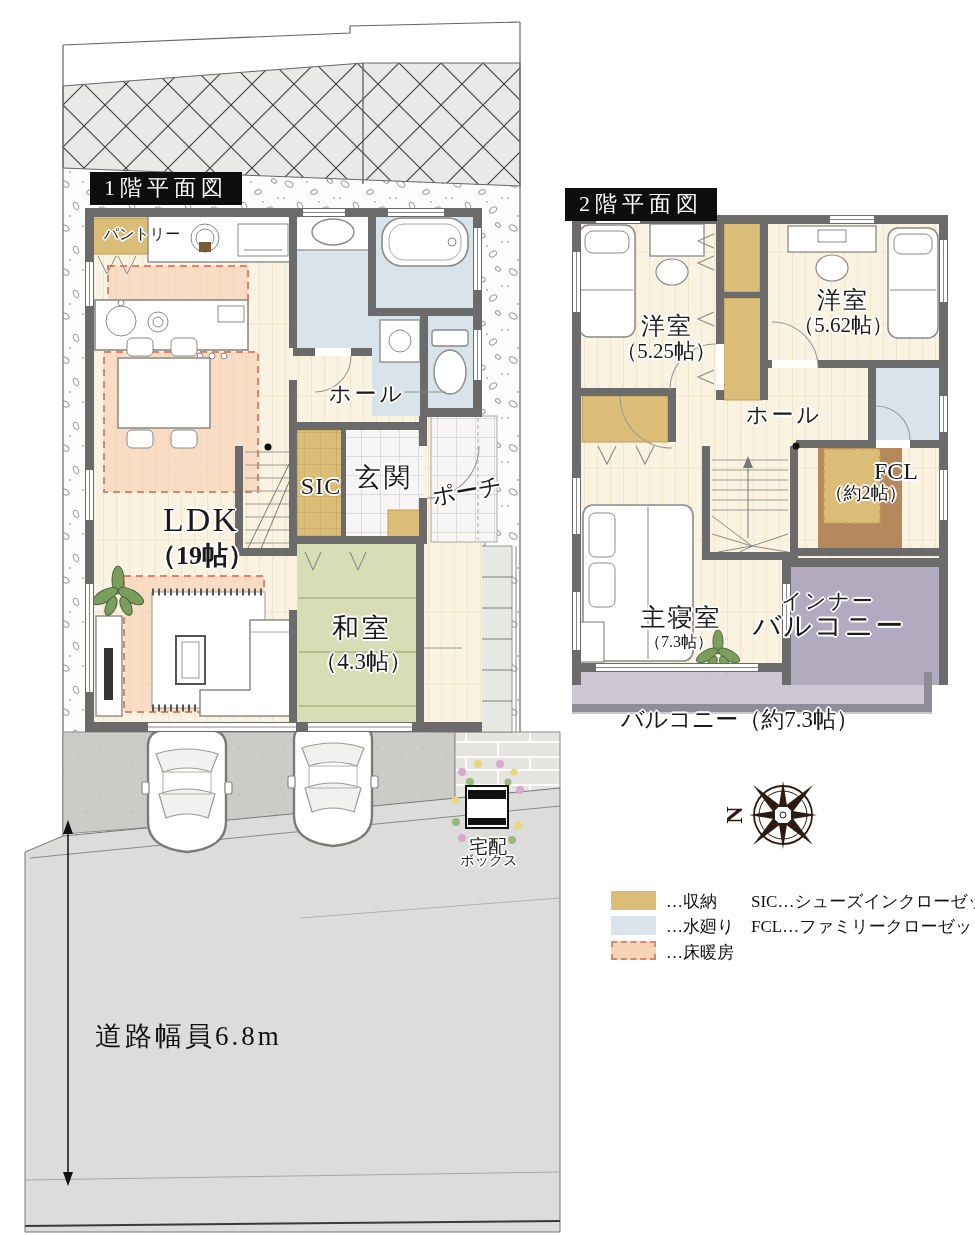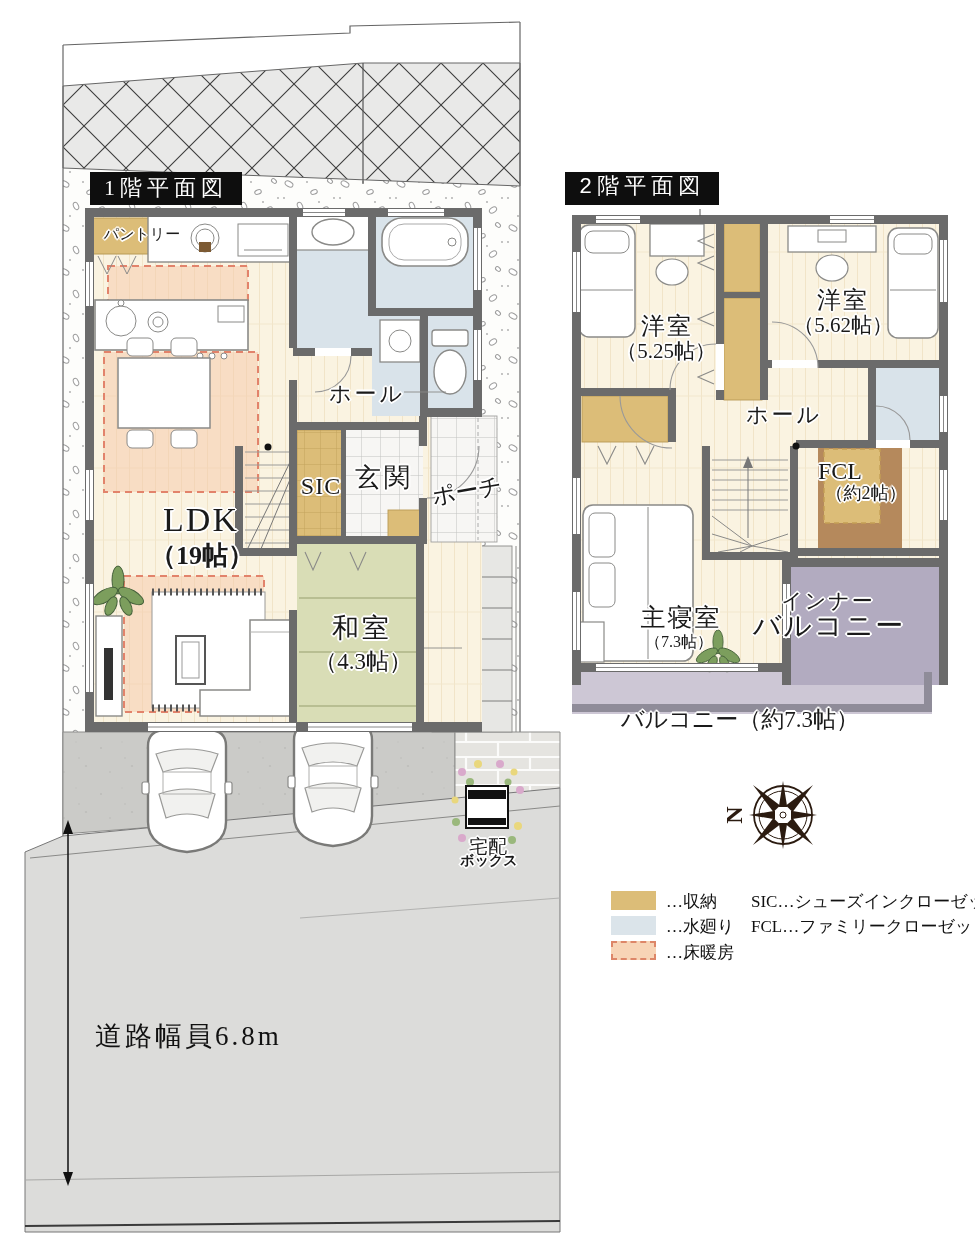"2階平面図" div.plate { font-family: Liberation Mono, monospace -> none; top: 172px -> 188px }
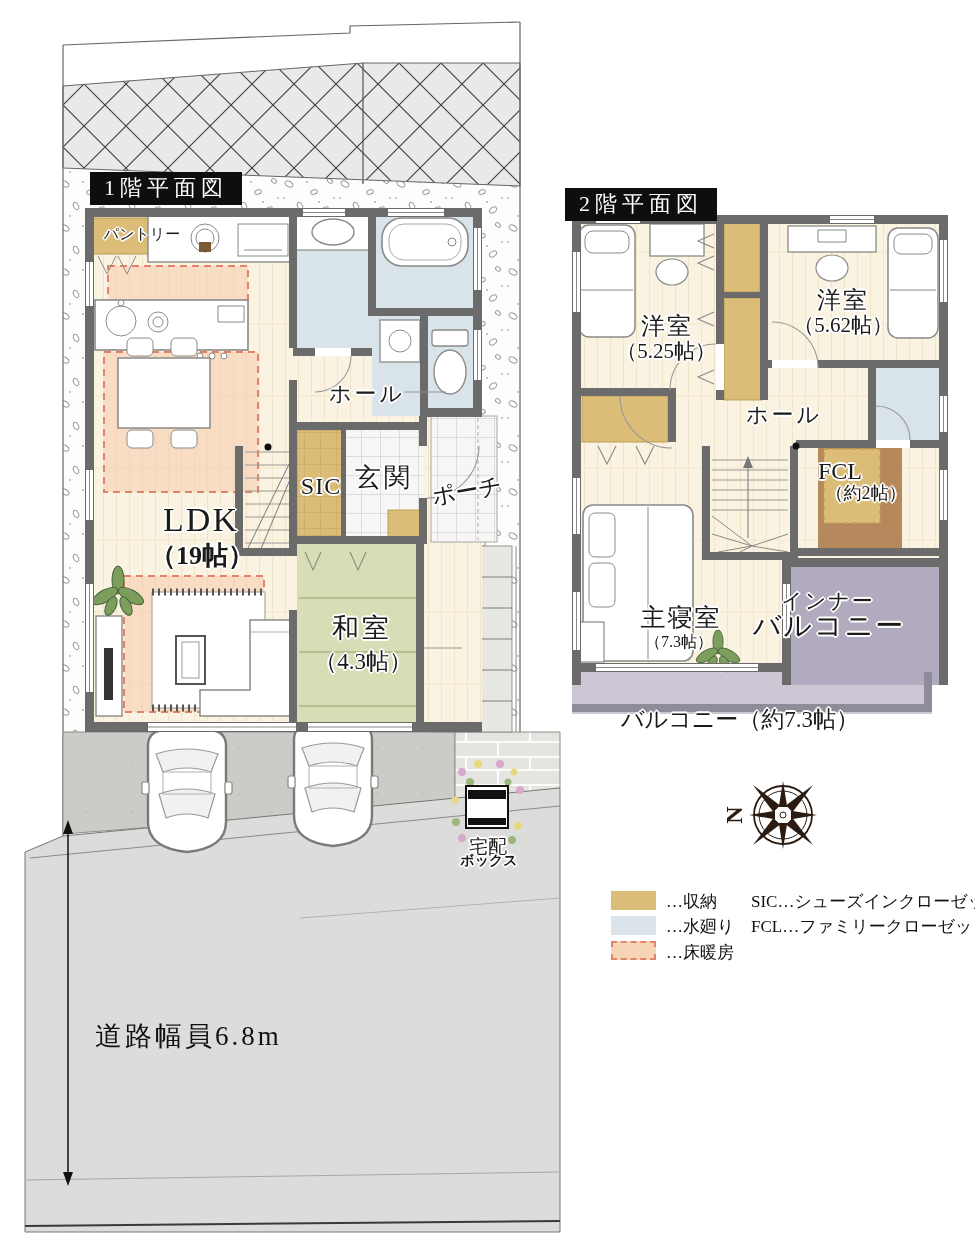"FCL" div.lbl { left: 840px -> 896px }
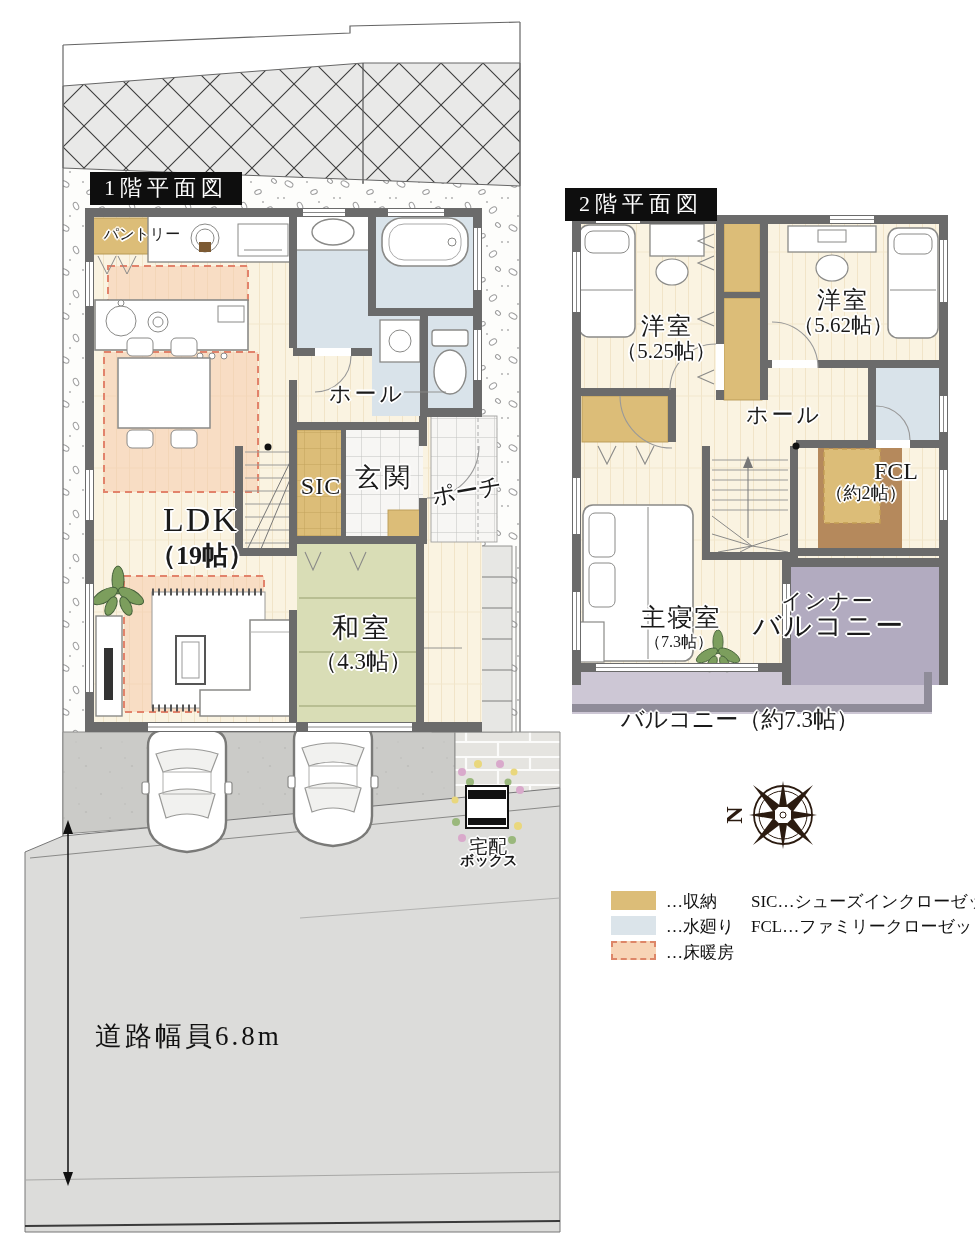"ボックス" div.lbl { font-weight: bold -> none }
